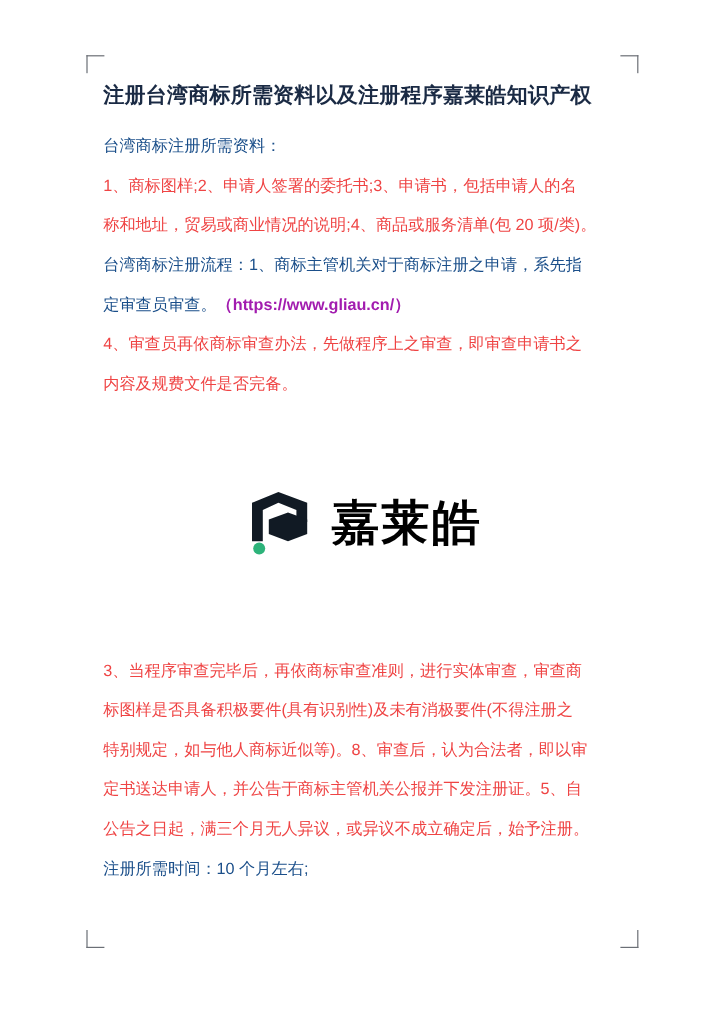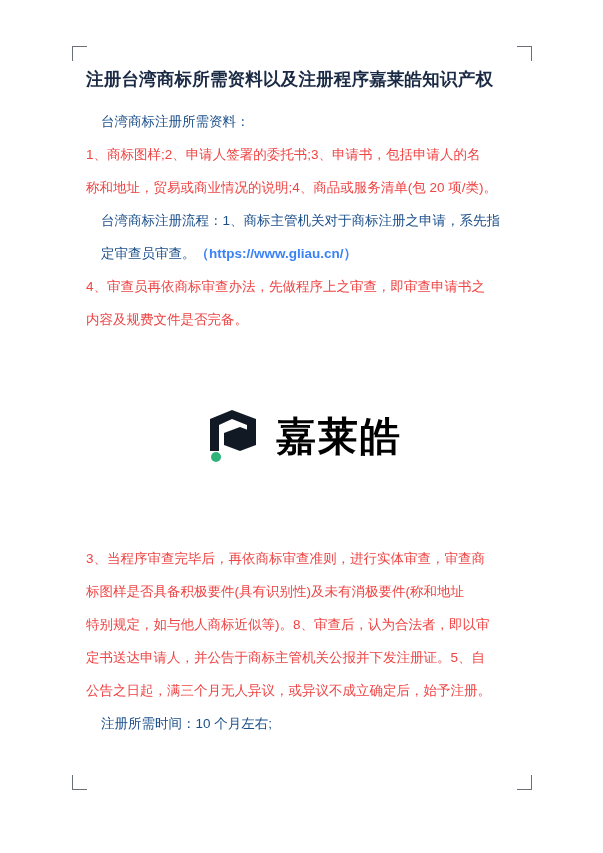"台湾商标注册所需资料：" p.accent { margin-left: 15px -> none }
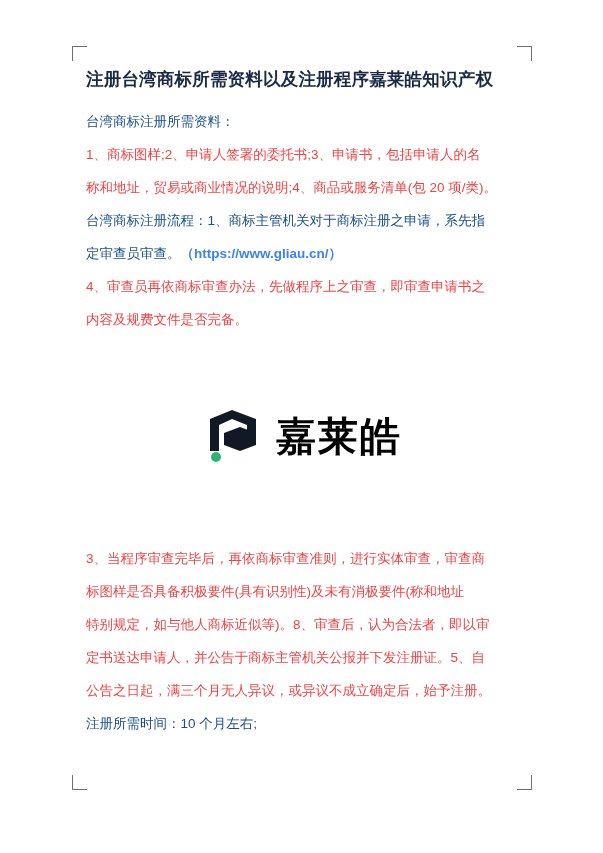"（https://www.gliau.cn/）" .link-text { color: #3b82f6 -> #a21caf }
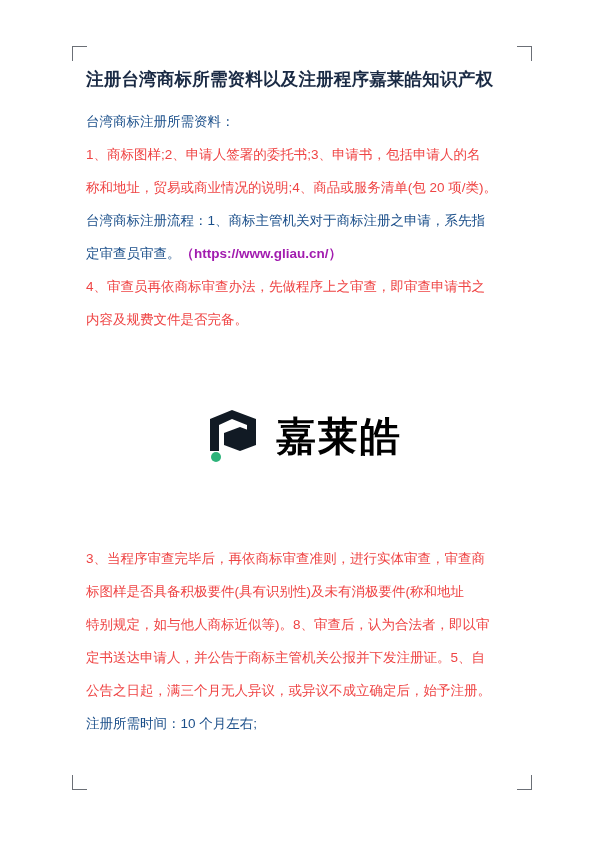"标图样是否具备积极要件(具有识别性)及未有消极要件(称和地址" p.body-line { text: 称和地址 -> 不得注册之 }
